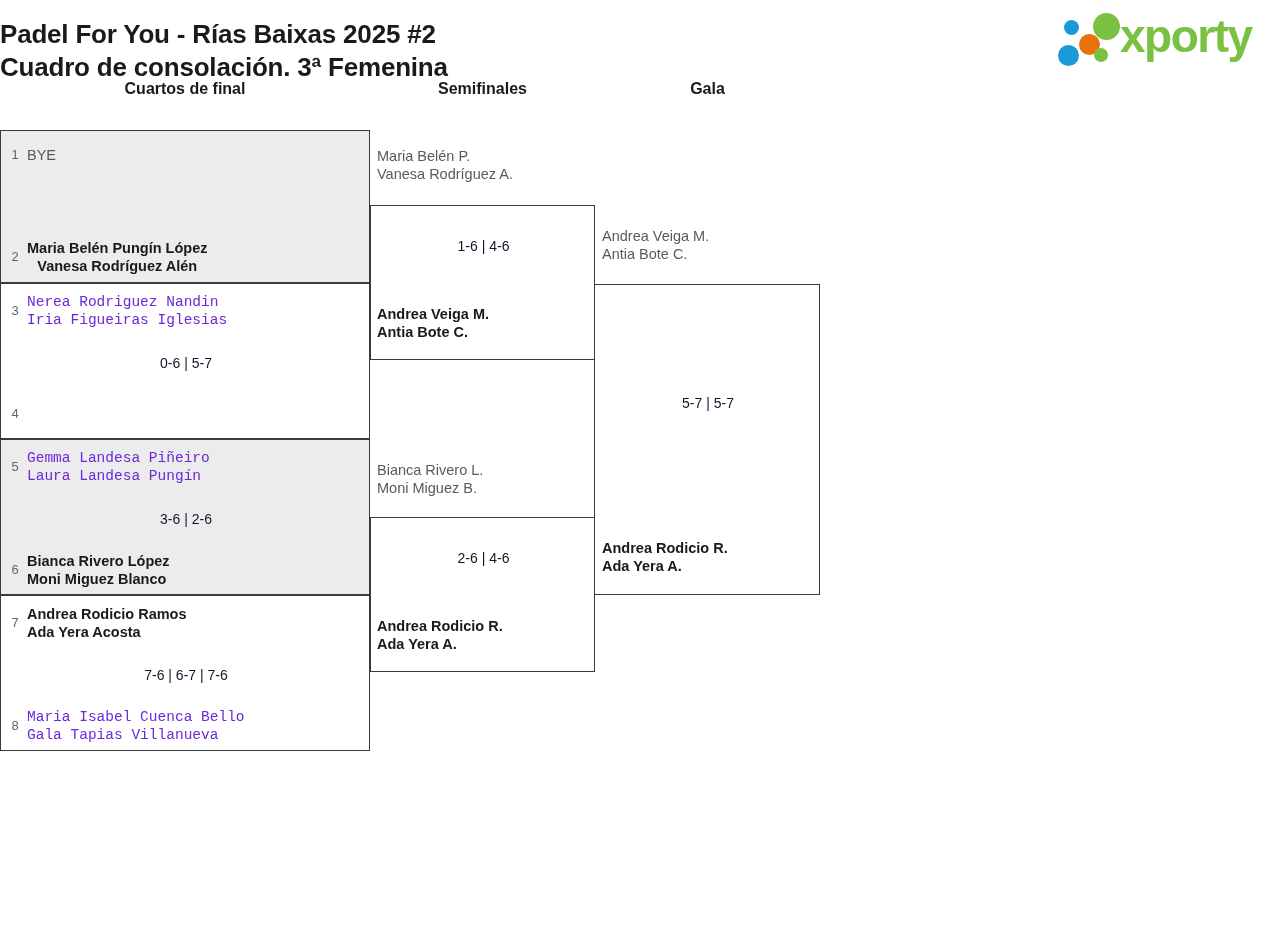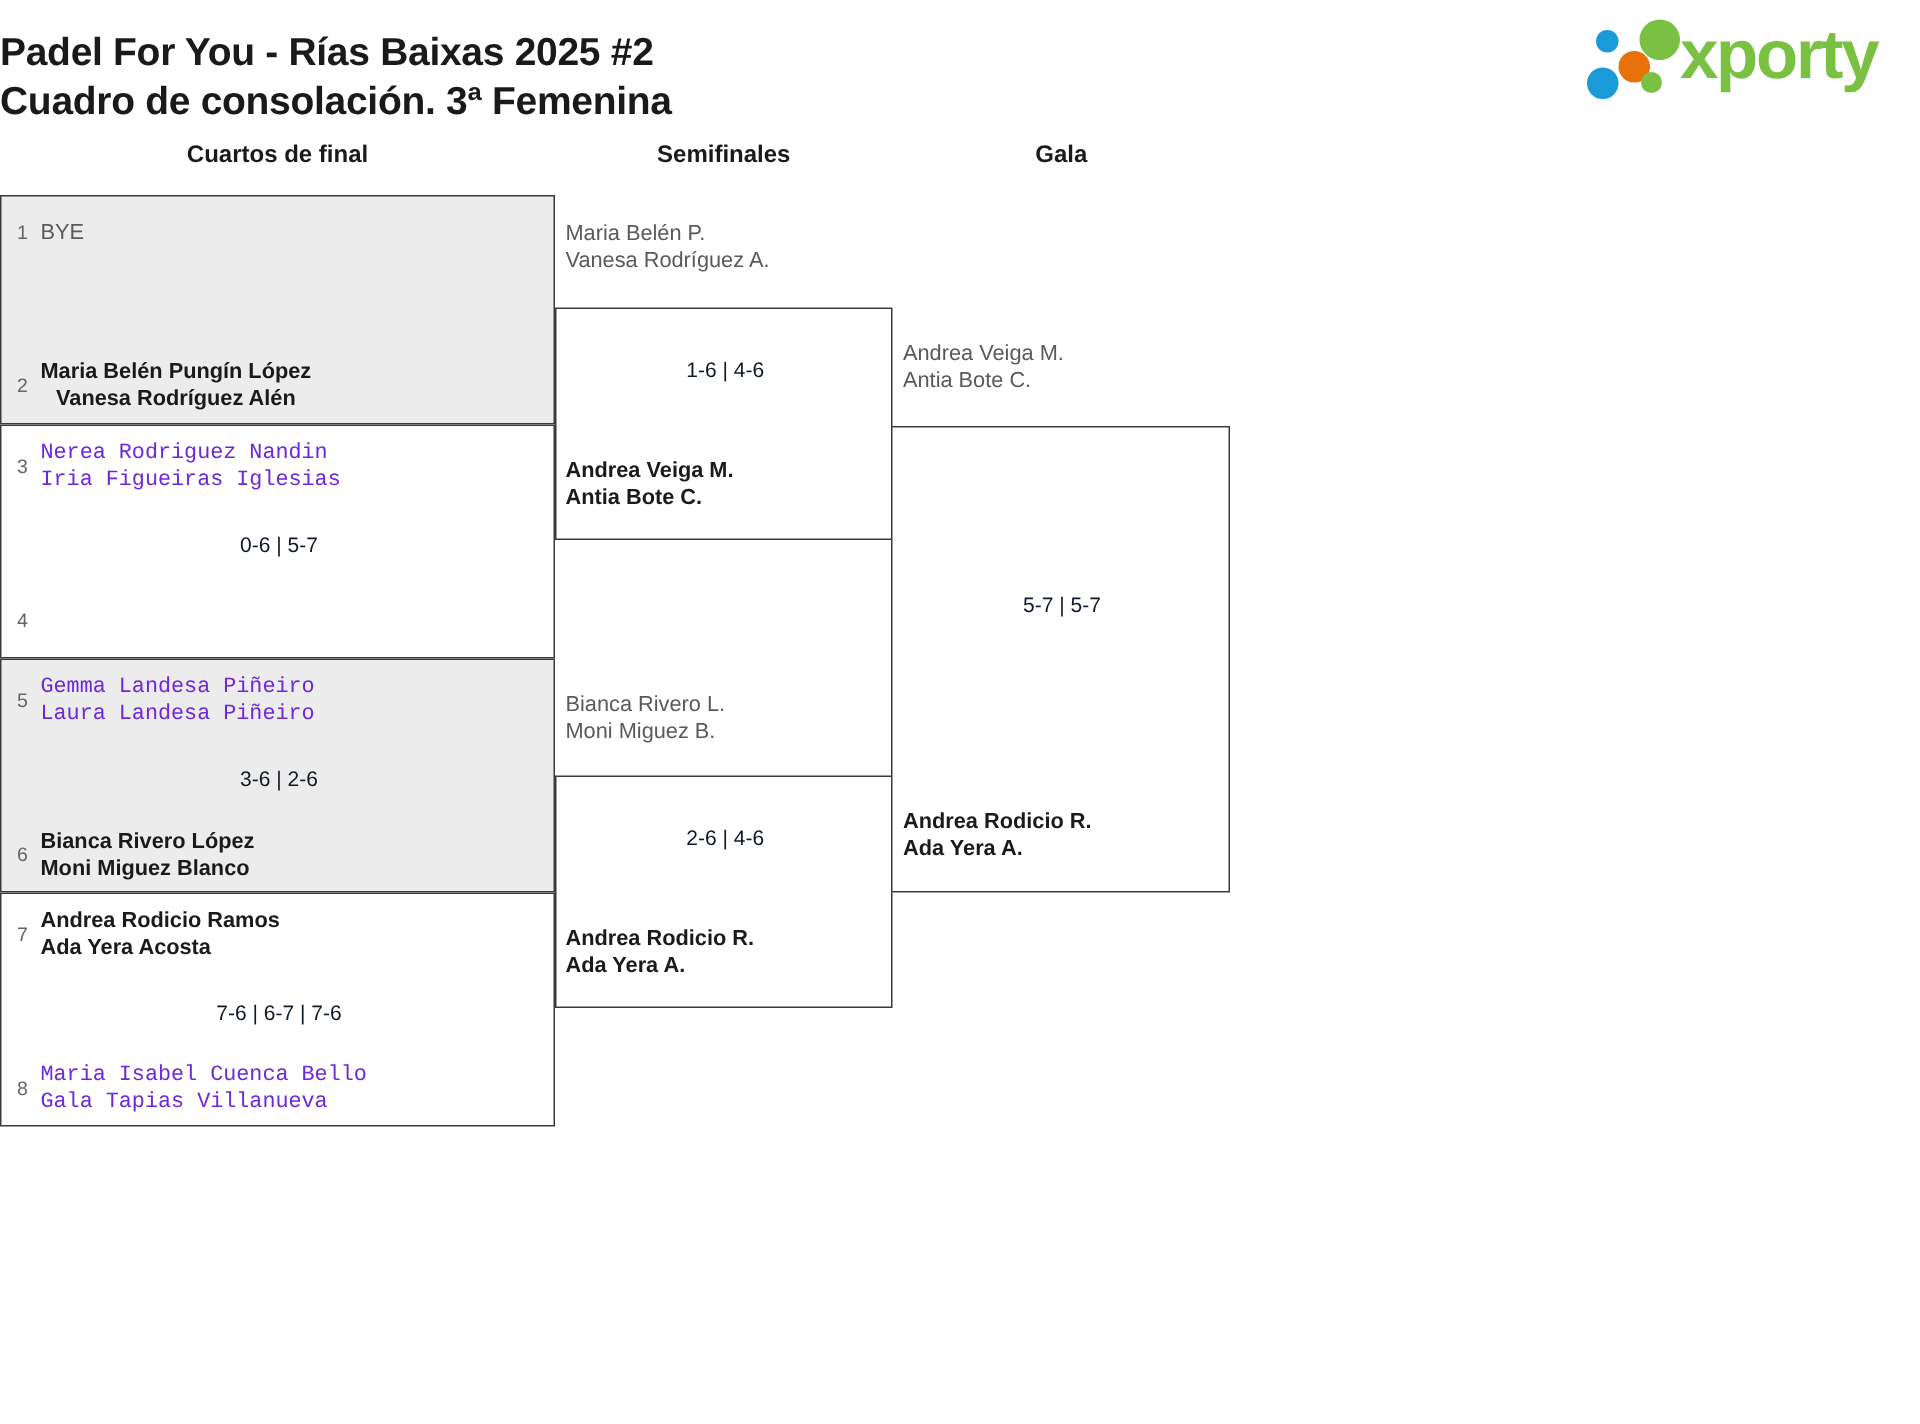"Cuartos de final" .round-headers { top: 95px -> 80px }
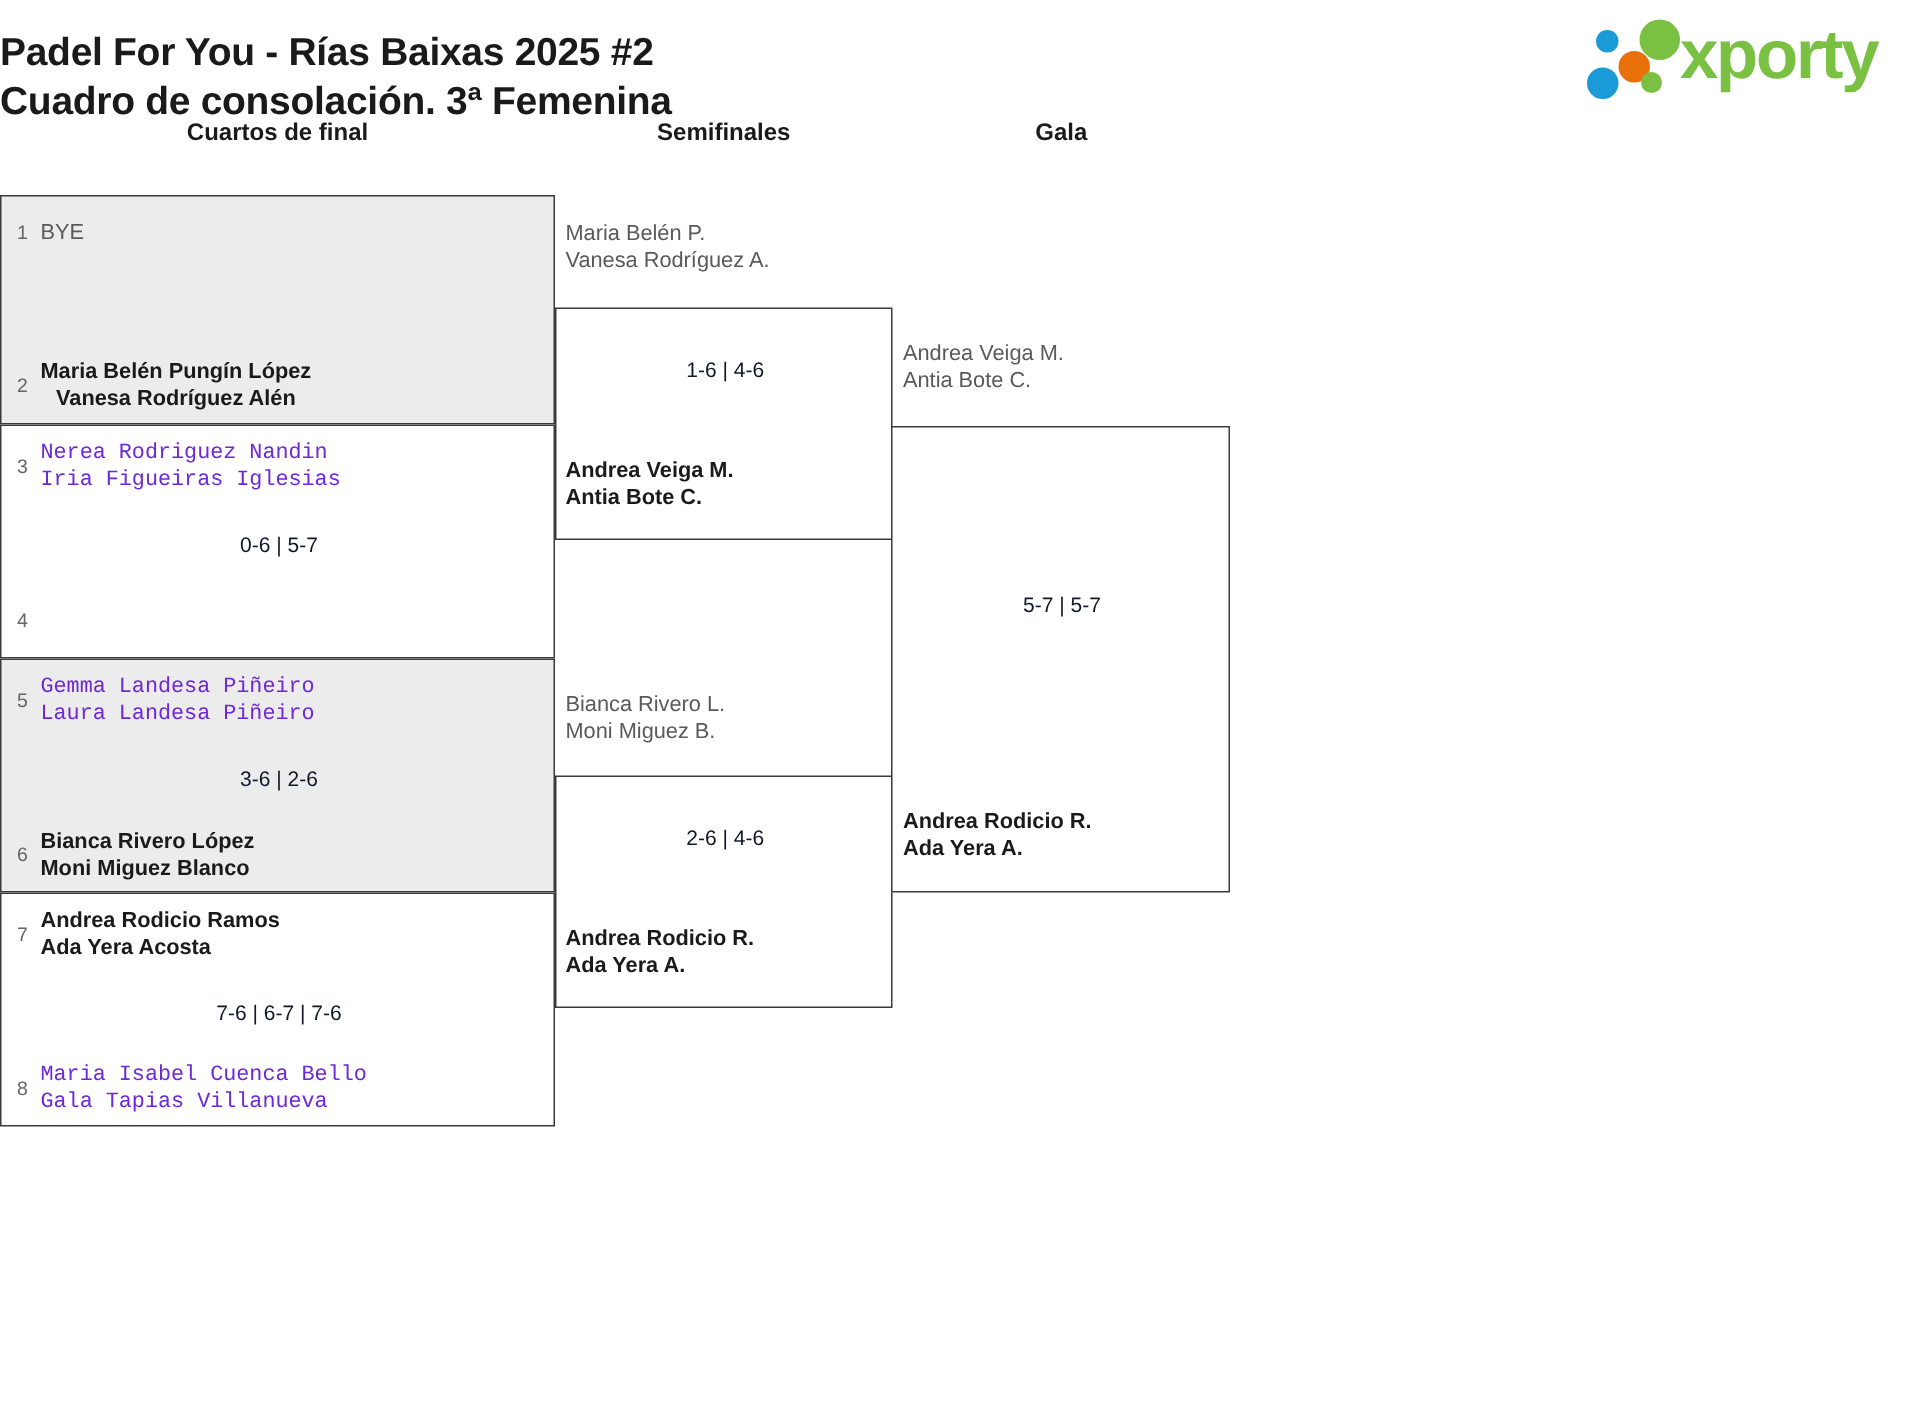"Laura Landesa Piñeiro" span.p2 { text: Piñeiro -> Pungín }
